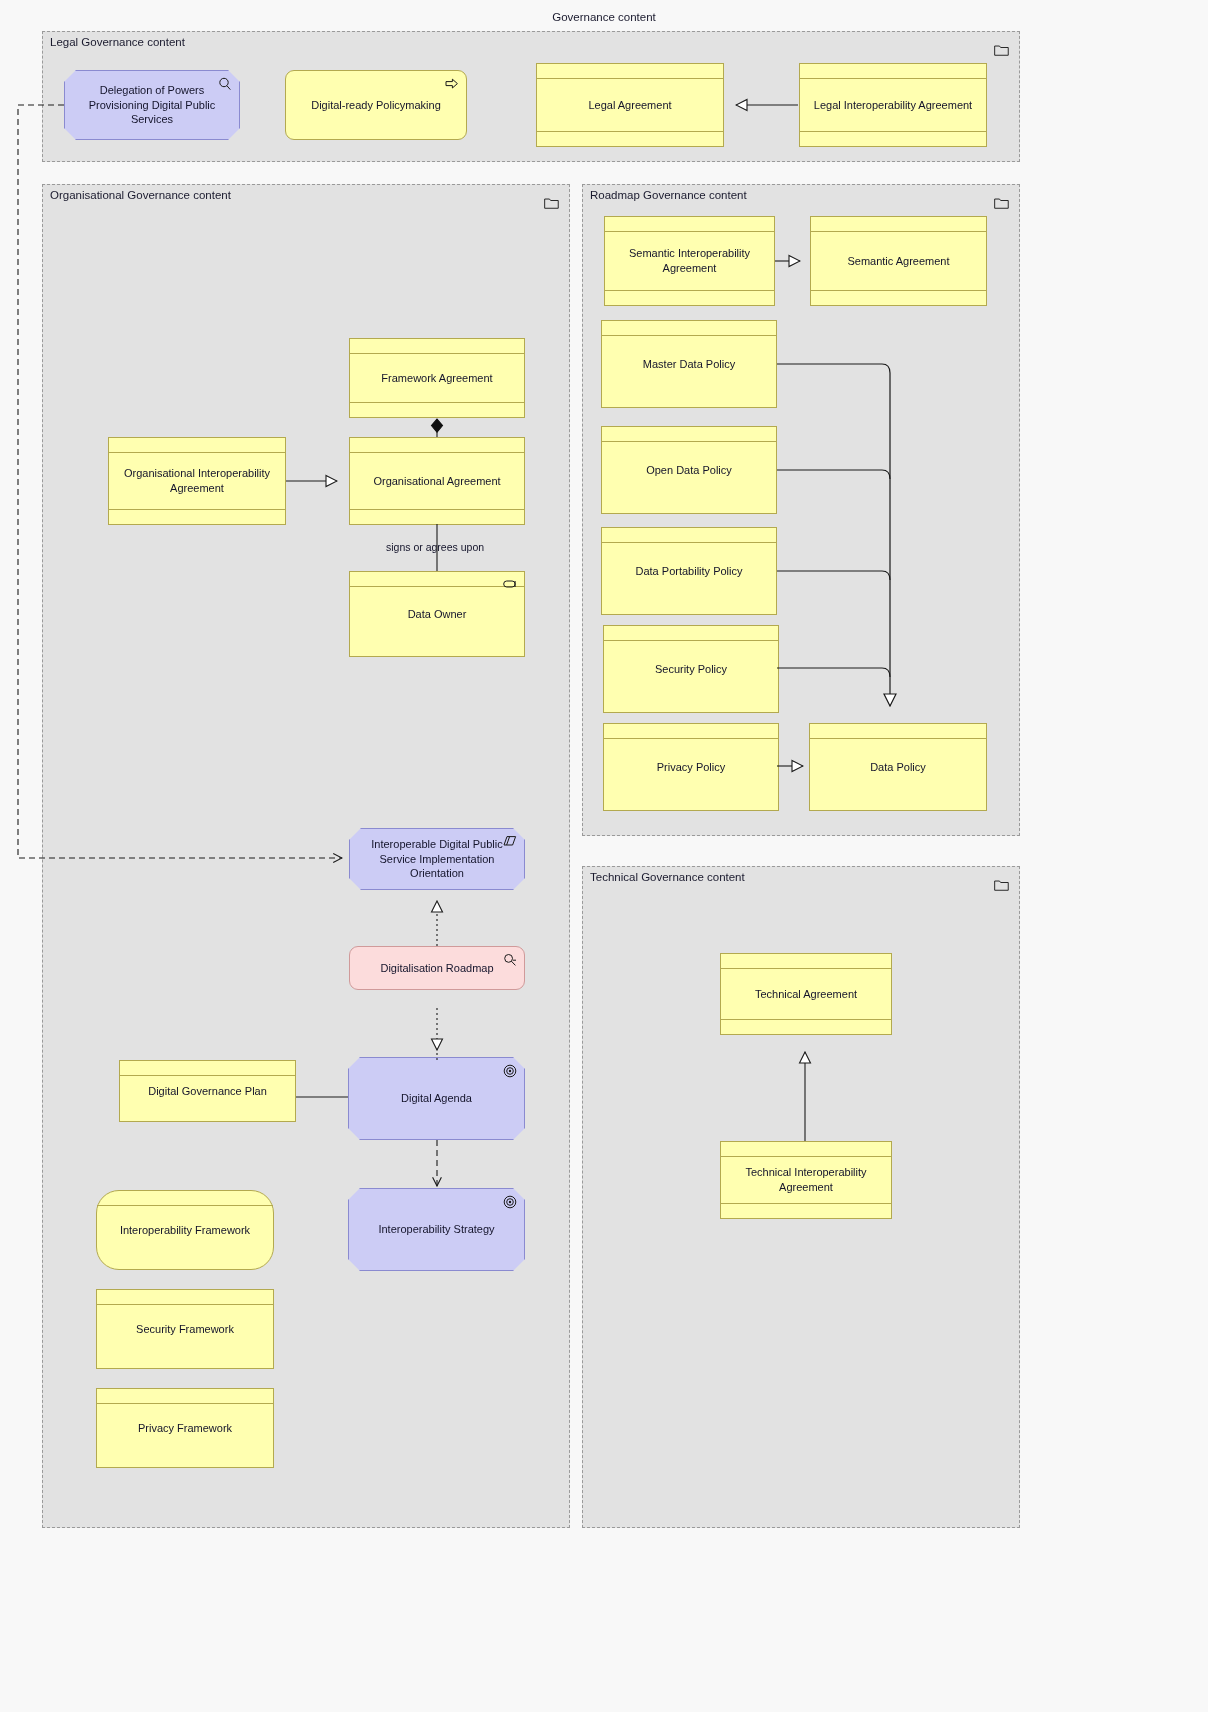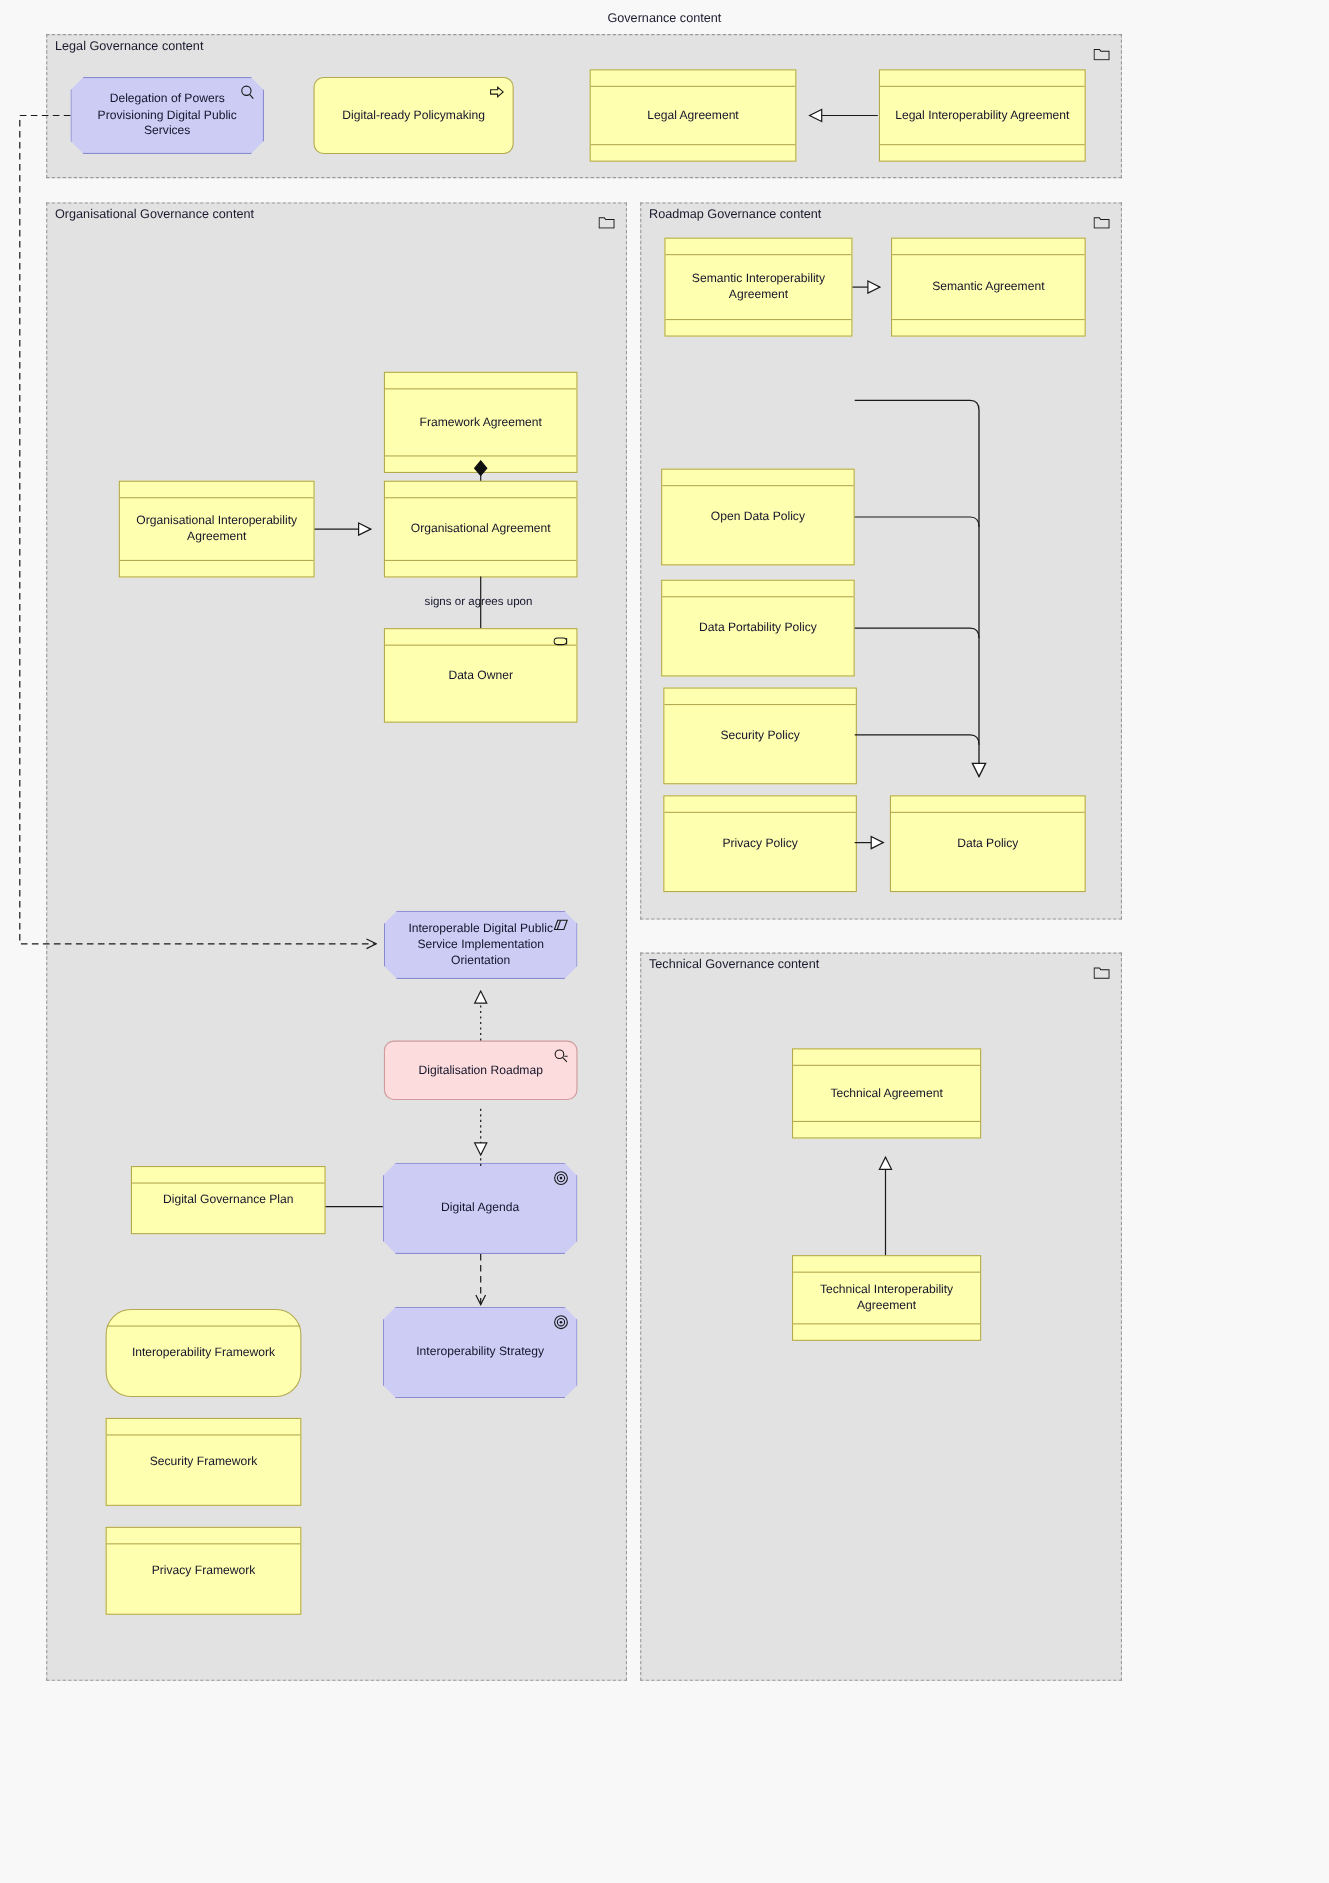"Master Data Policy" div.el { html: none -> <div> <span>Master Data Policy</span> </div> }
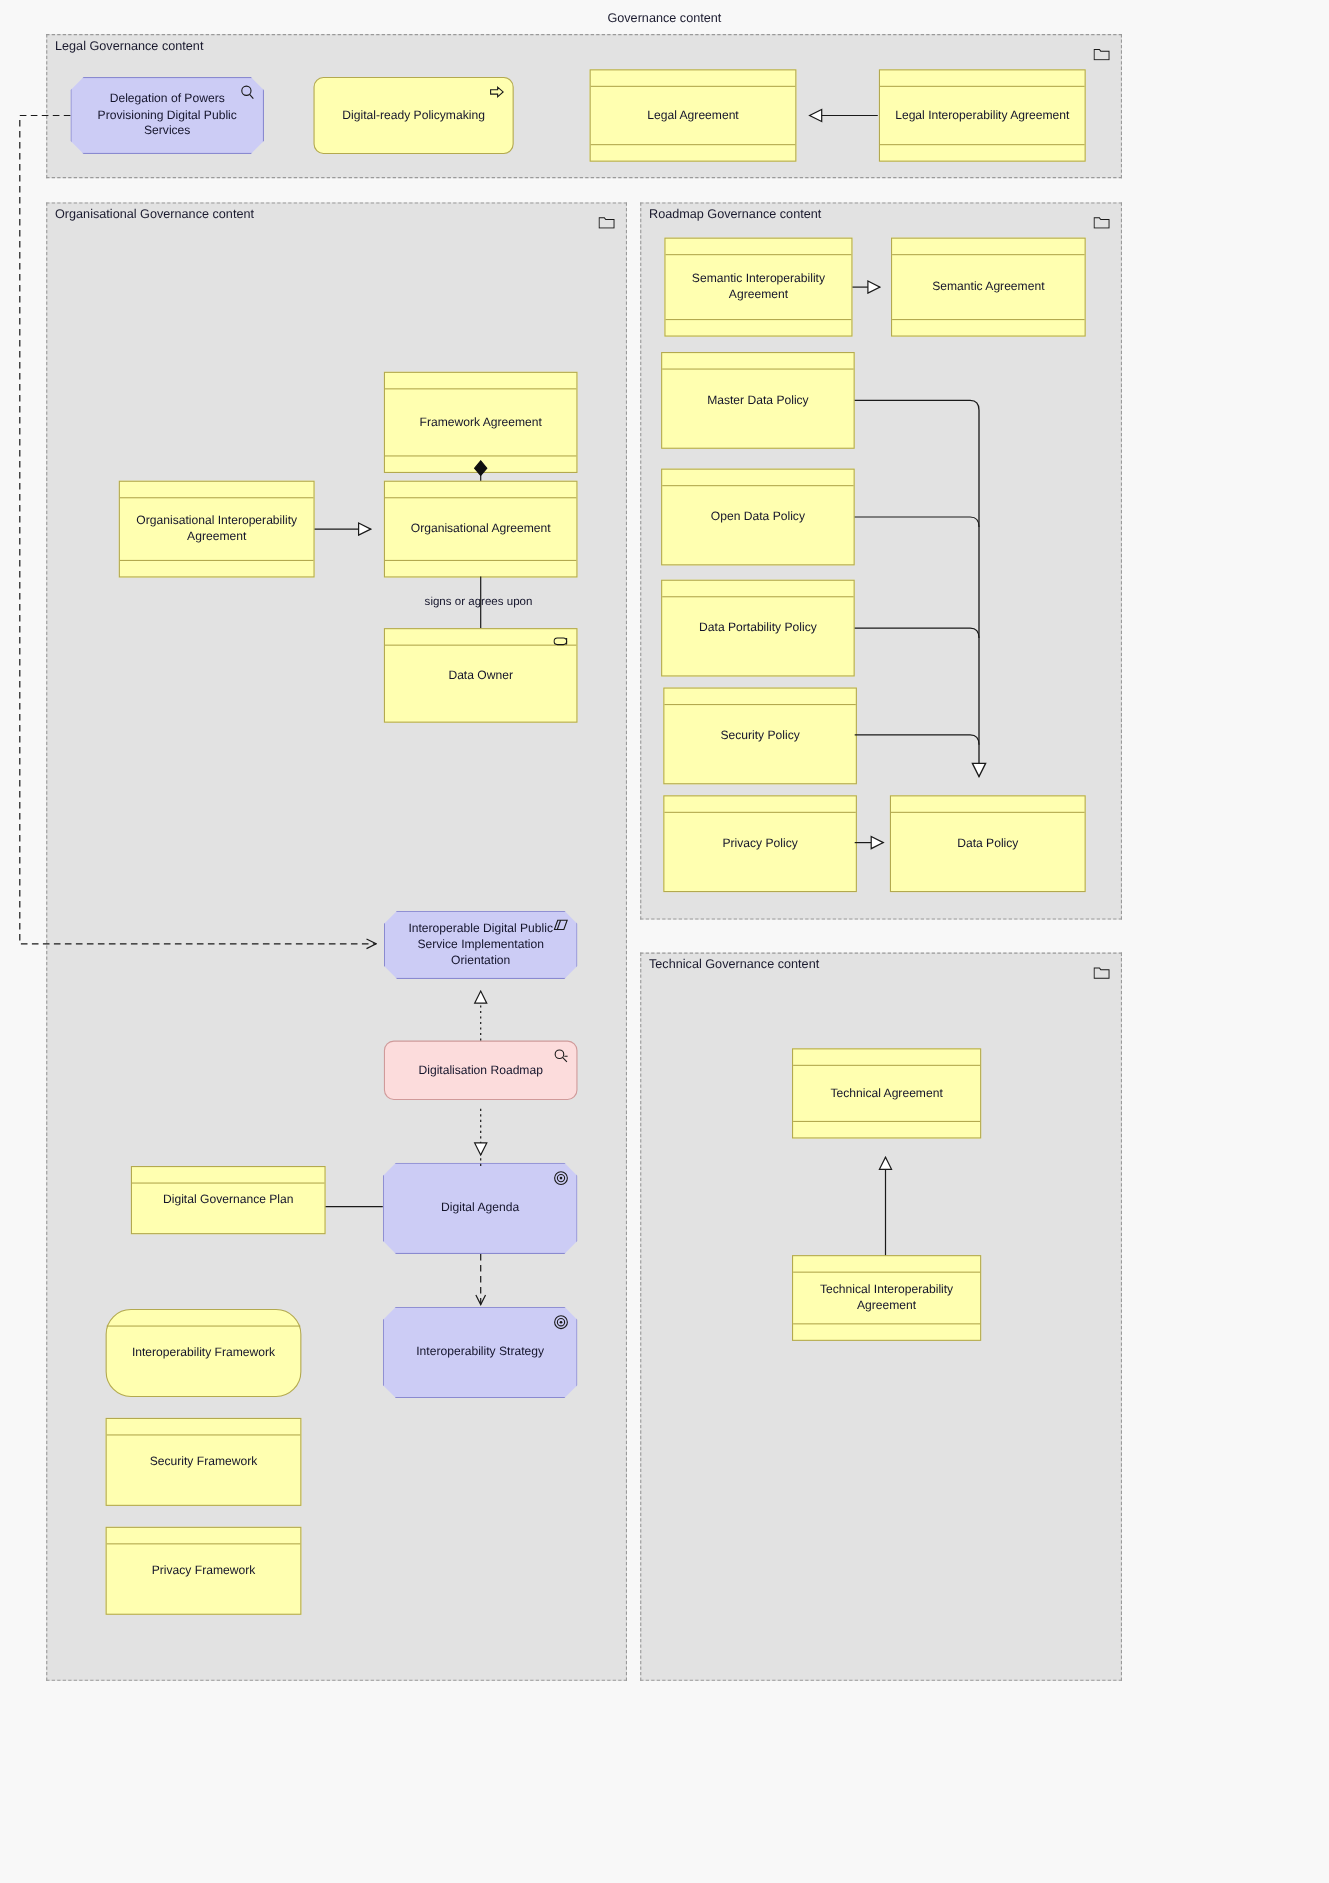"Framework Agreement" div.el { height: 92px -> 80px }
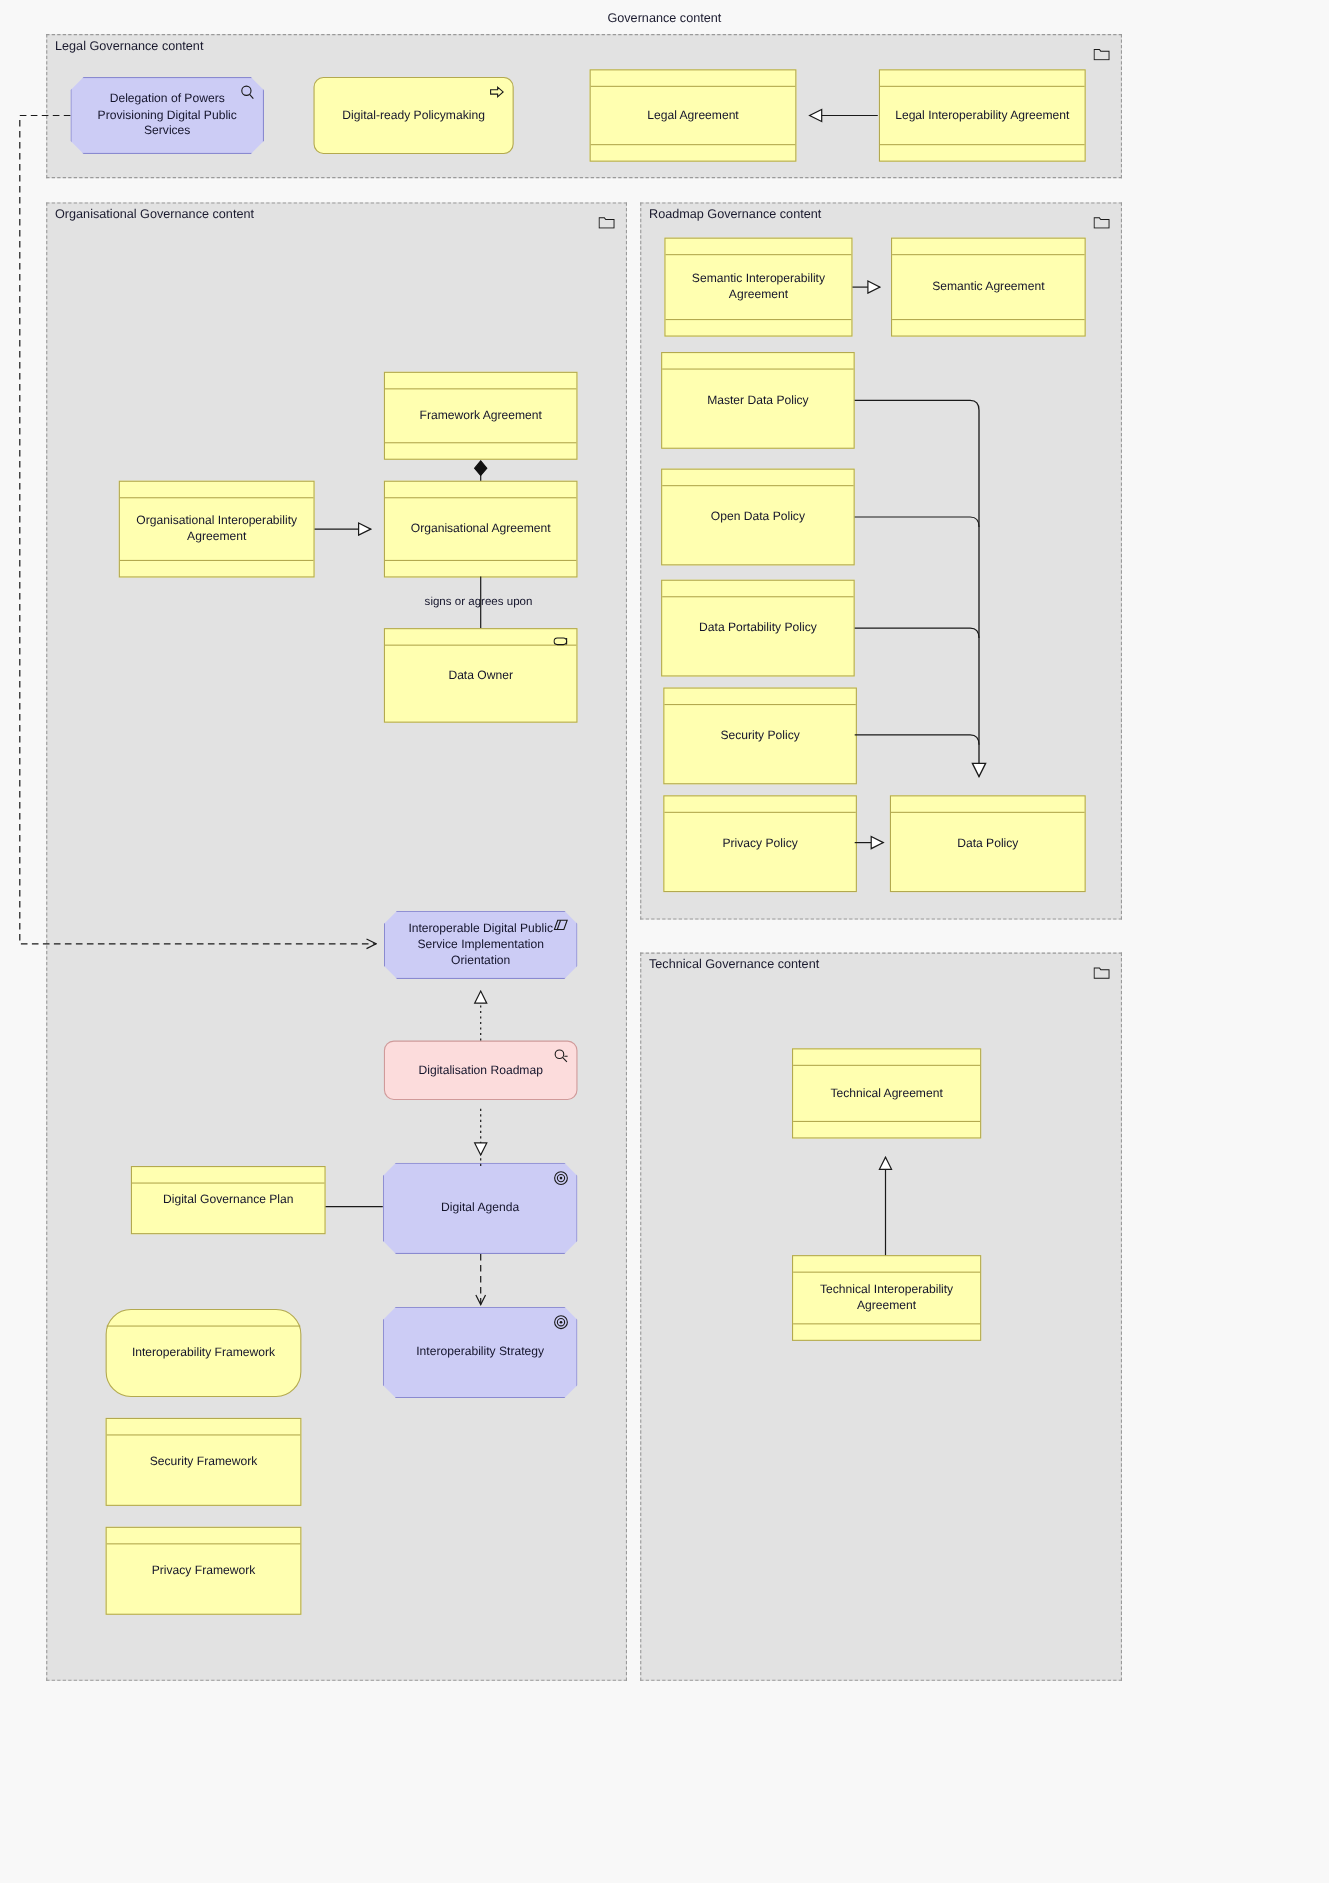"Digitalisation Roadmap" div.el { height: 54px -> 44px }
